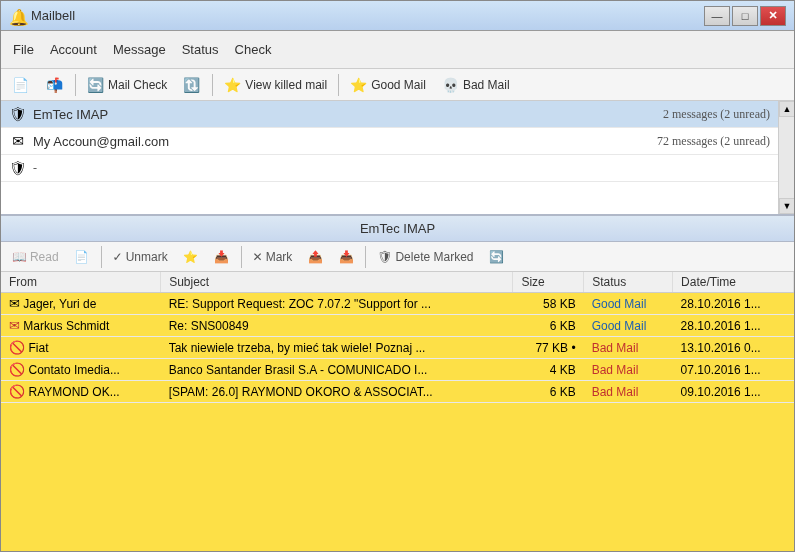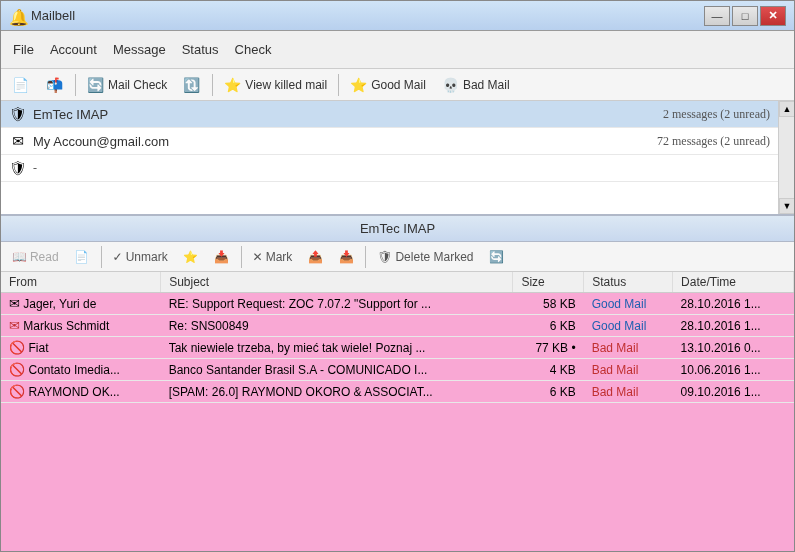"From" .email-table-container { background: #f9a8d4 -> #fde047 }
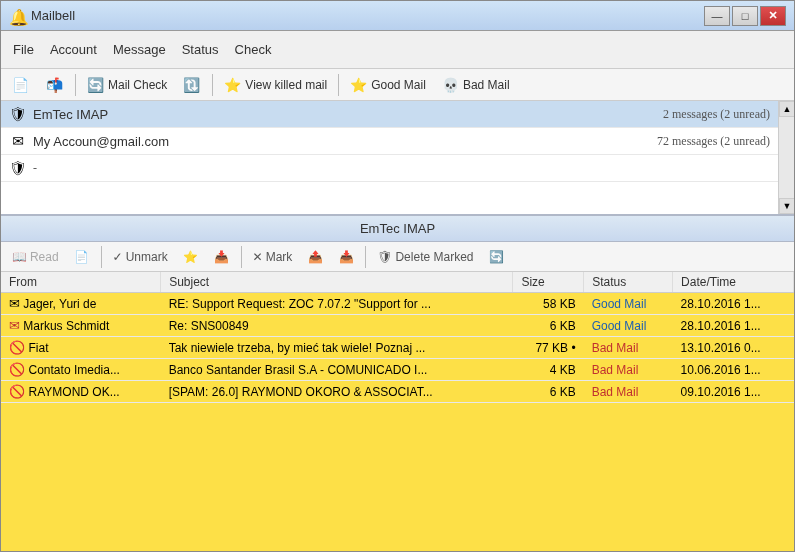"10.06.2016 1..." td.date-cell { text: 10.06.2016 -> 07.10.2016 }
